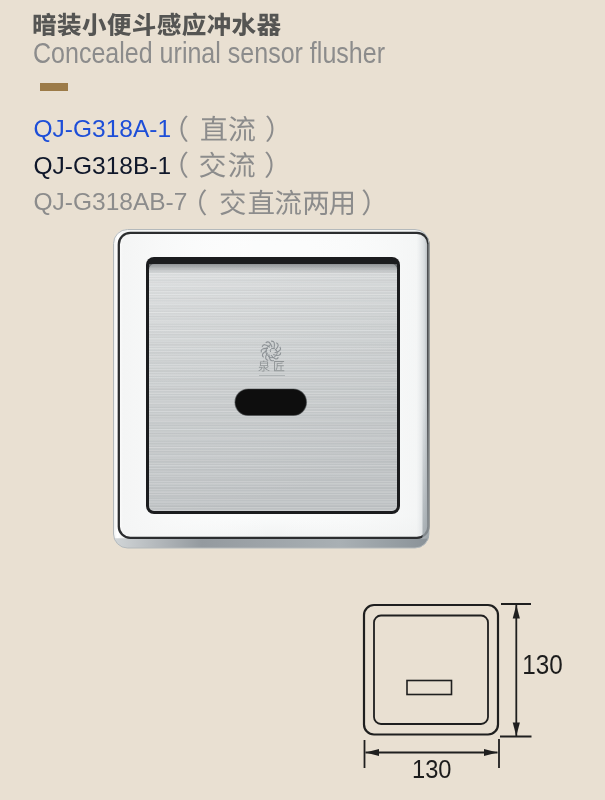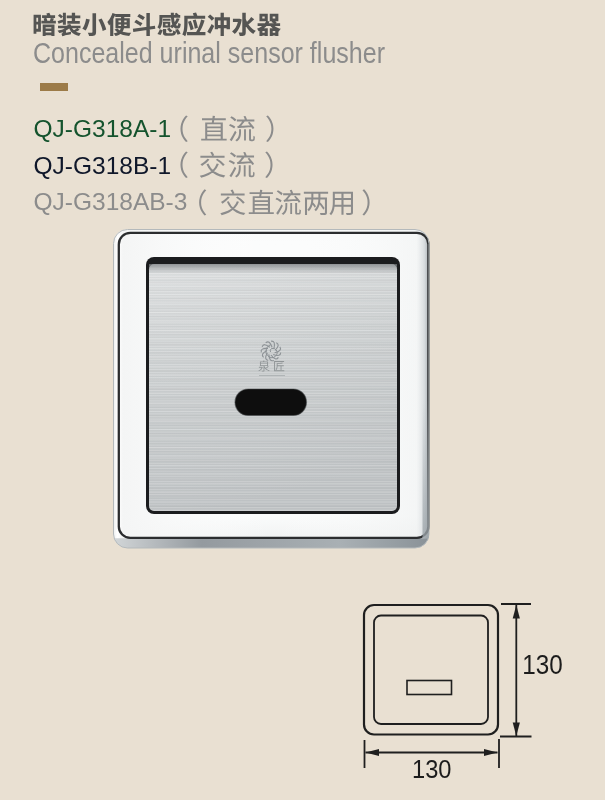"QJ-G318A-1" div.abs { color: #14532d -> #1d4ed8 }
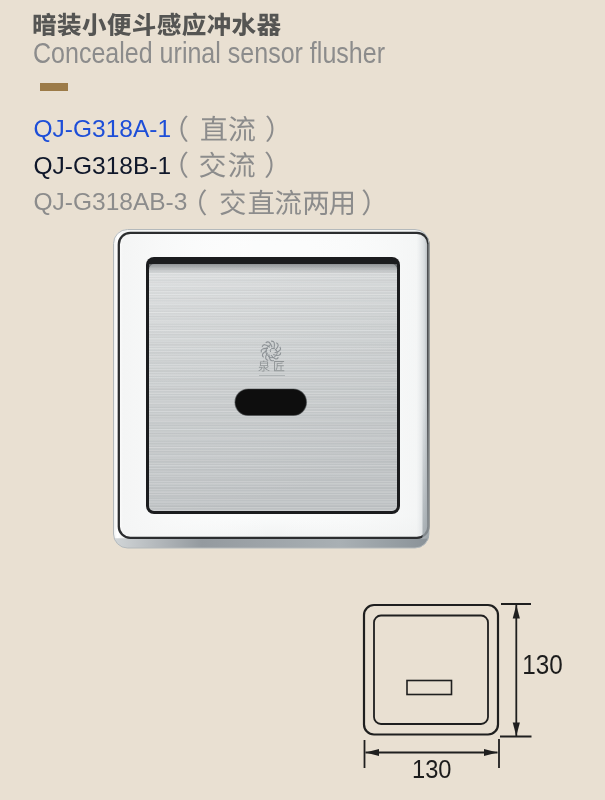"QJ-G318AB-3" div.abs { text: QJ-G318AB-3 -> QJ-G318AB-7 }
